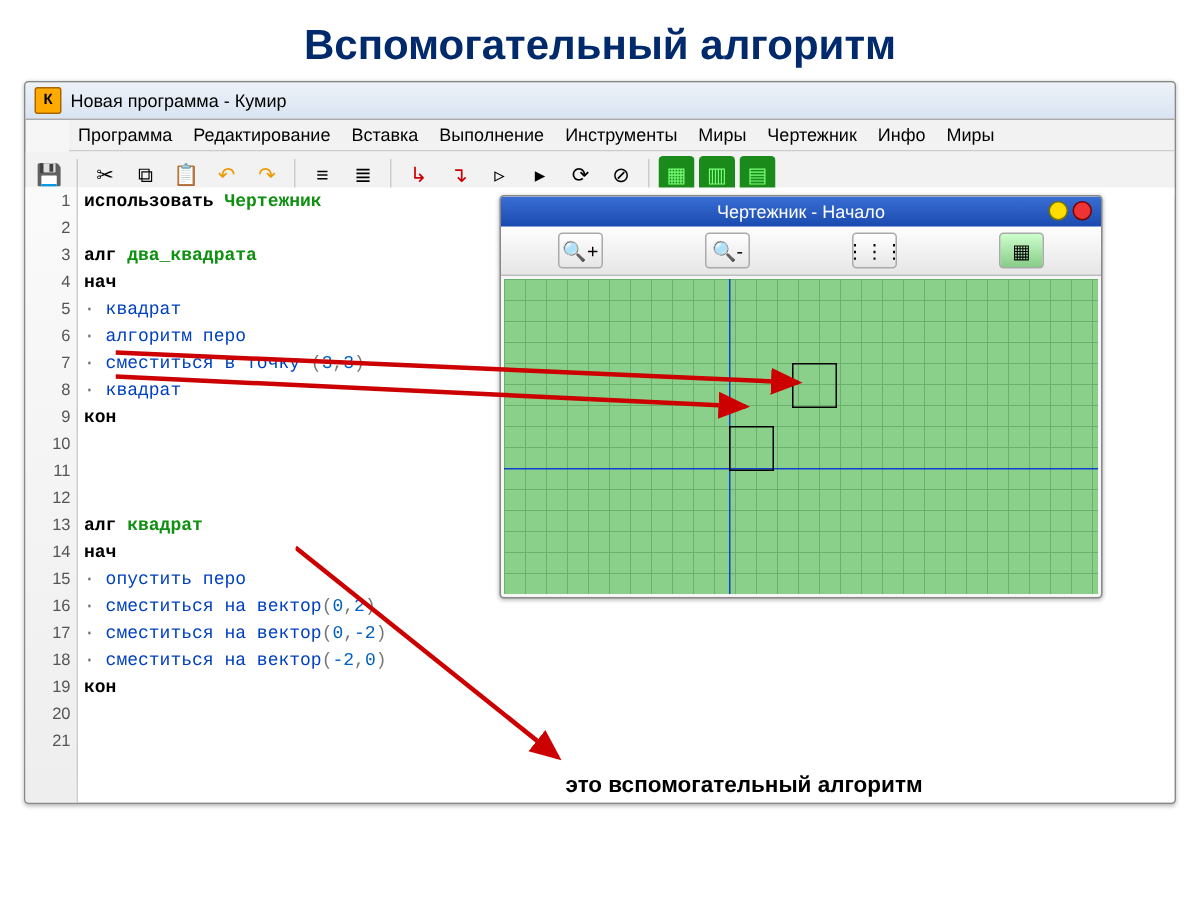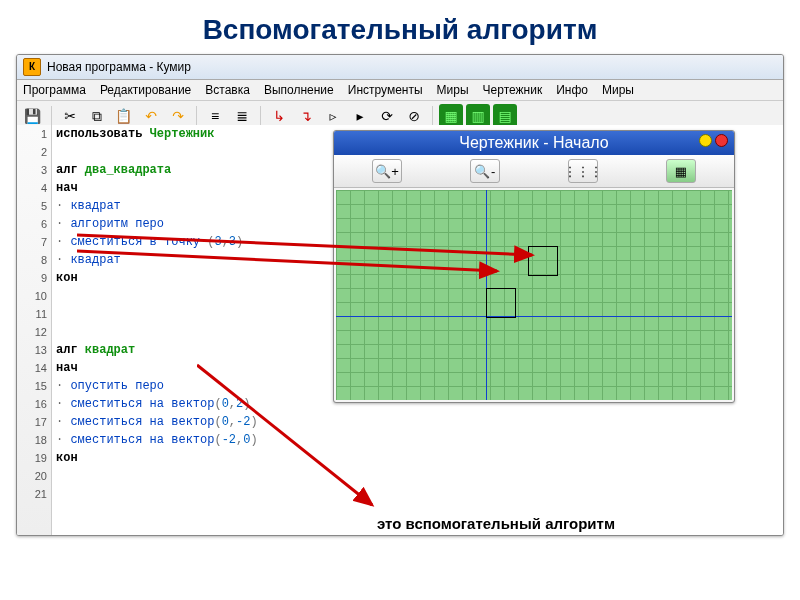"Программа" .menubar { margin-left: none -> 29px }
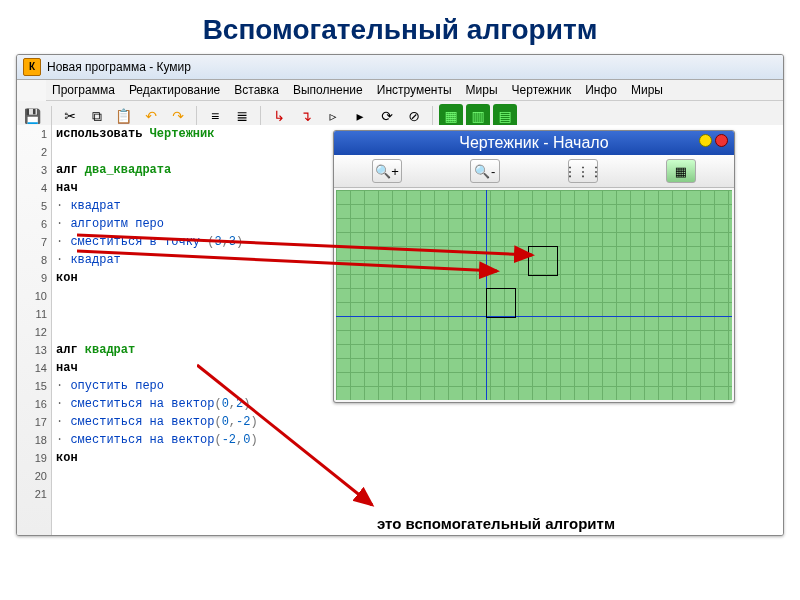"Чертежник - Начало" .tw-title { font-size: 16px -> 12px }
